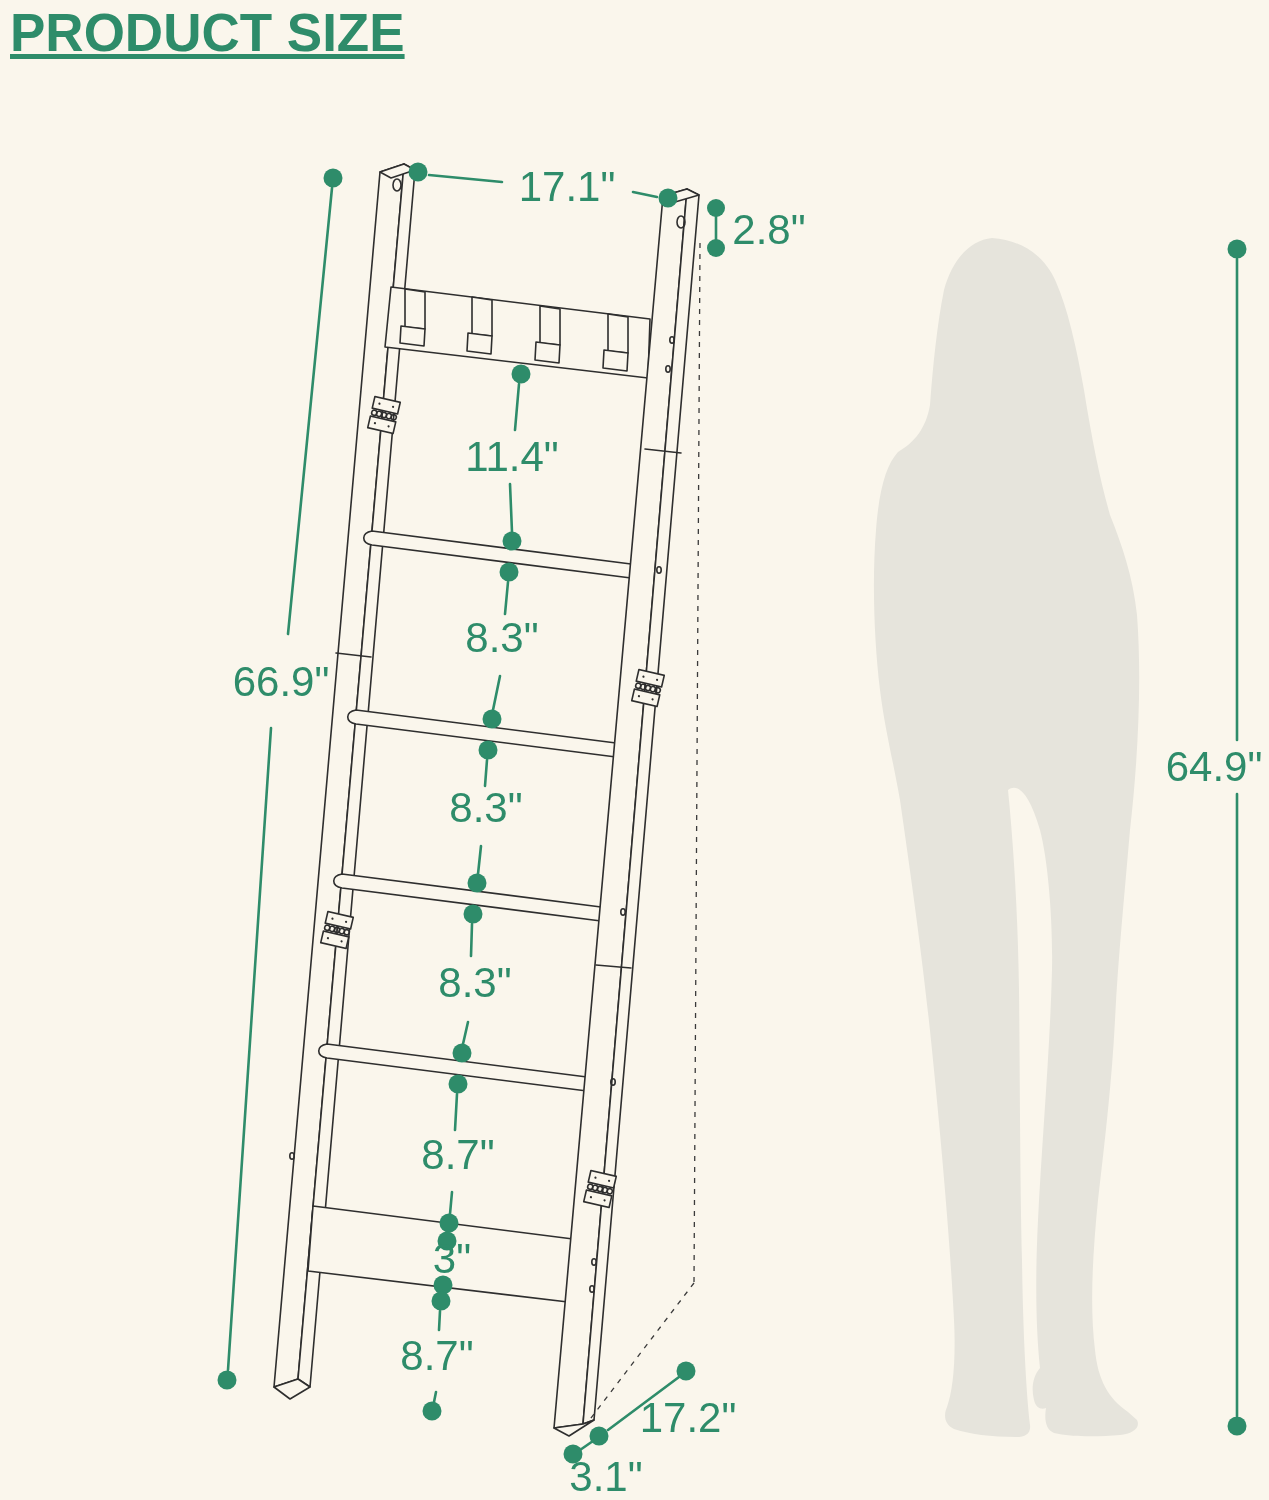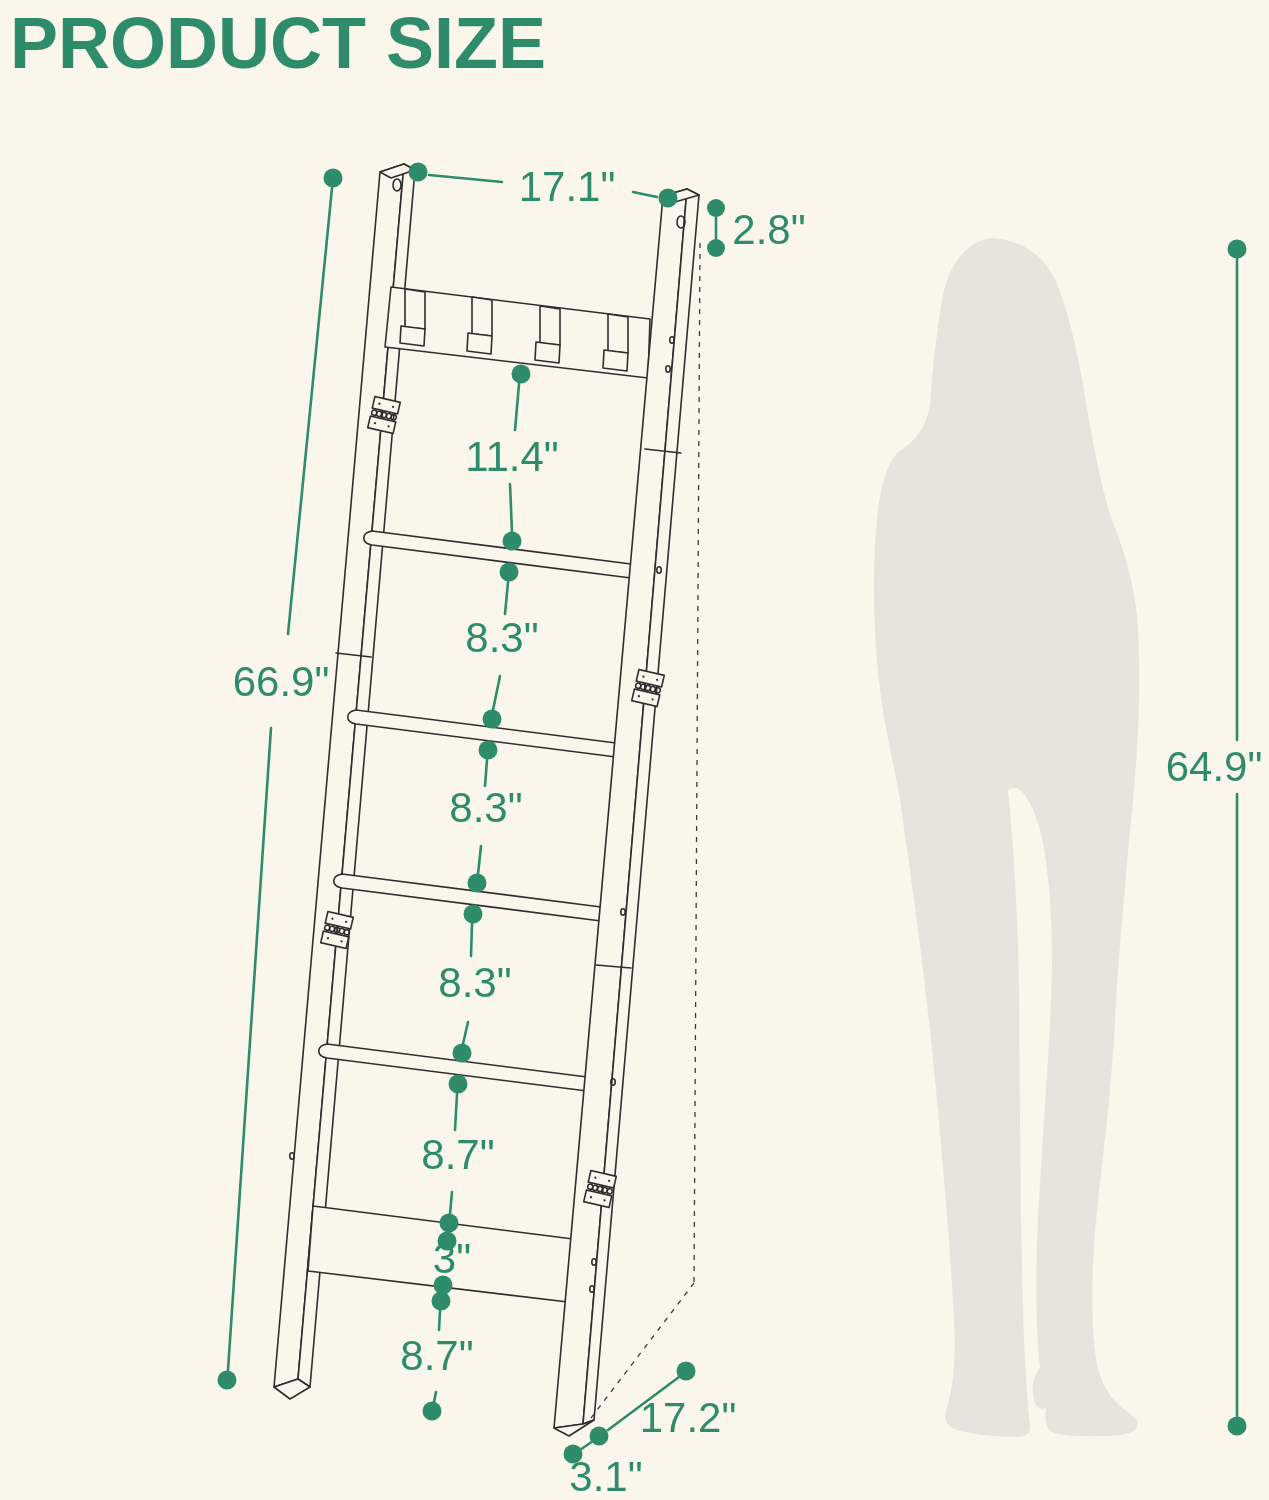"PRODUCT SIZE" .title { font-size: 72px -> 53px; text-decoration: none -> underline }
